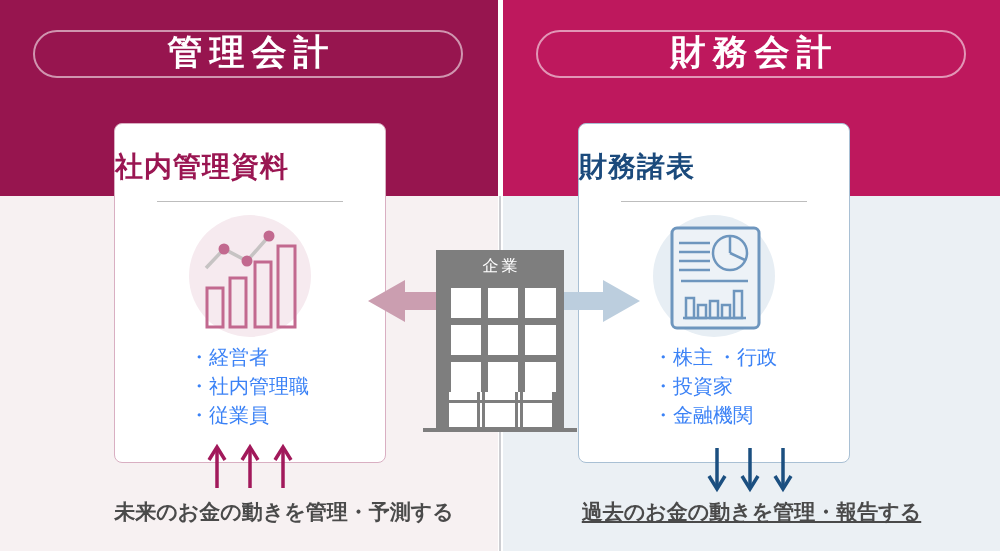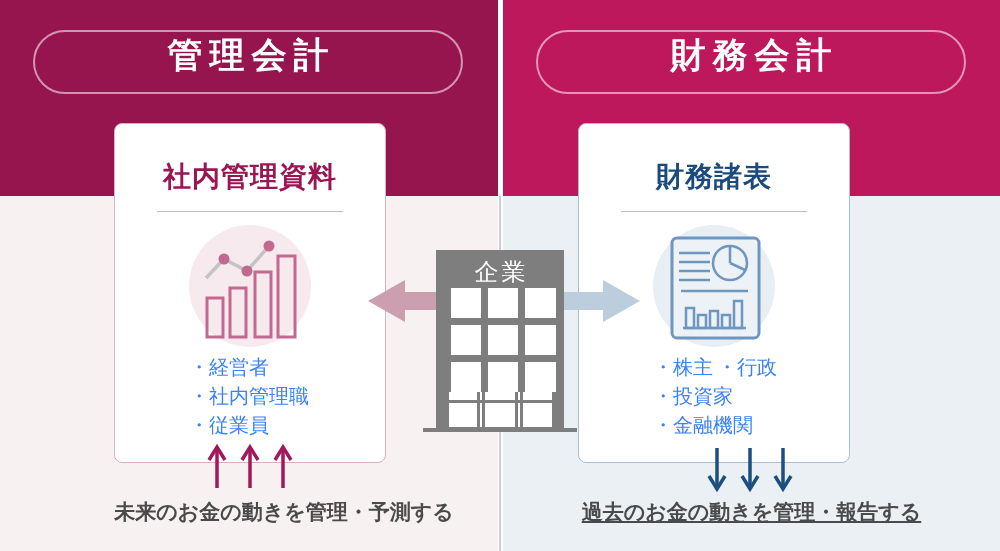"管理会計" .pill { align-items: flex-start -> flex-end; height: 64px -> 48px }
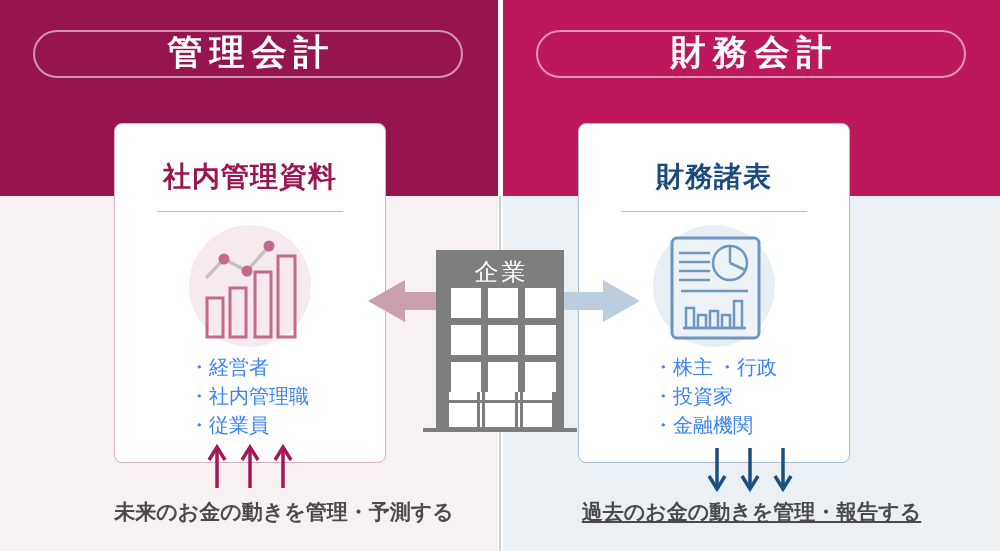"社内管理資料" .card-title { margin-top: 34px -> 24px; text-align: center -> left }
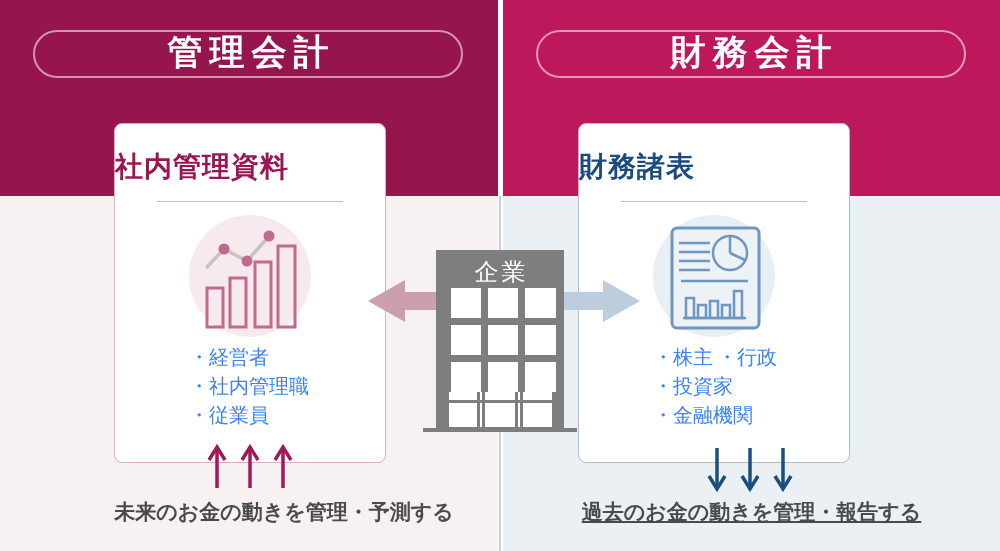"企業" .building-label { font-size: 24px -> 16px }
